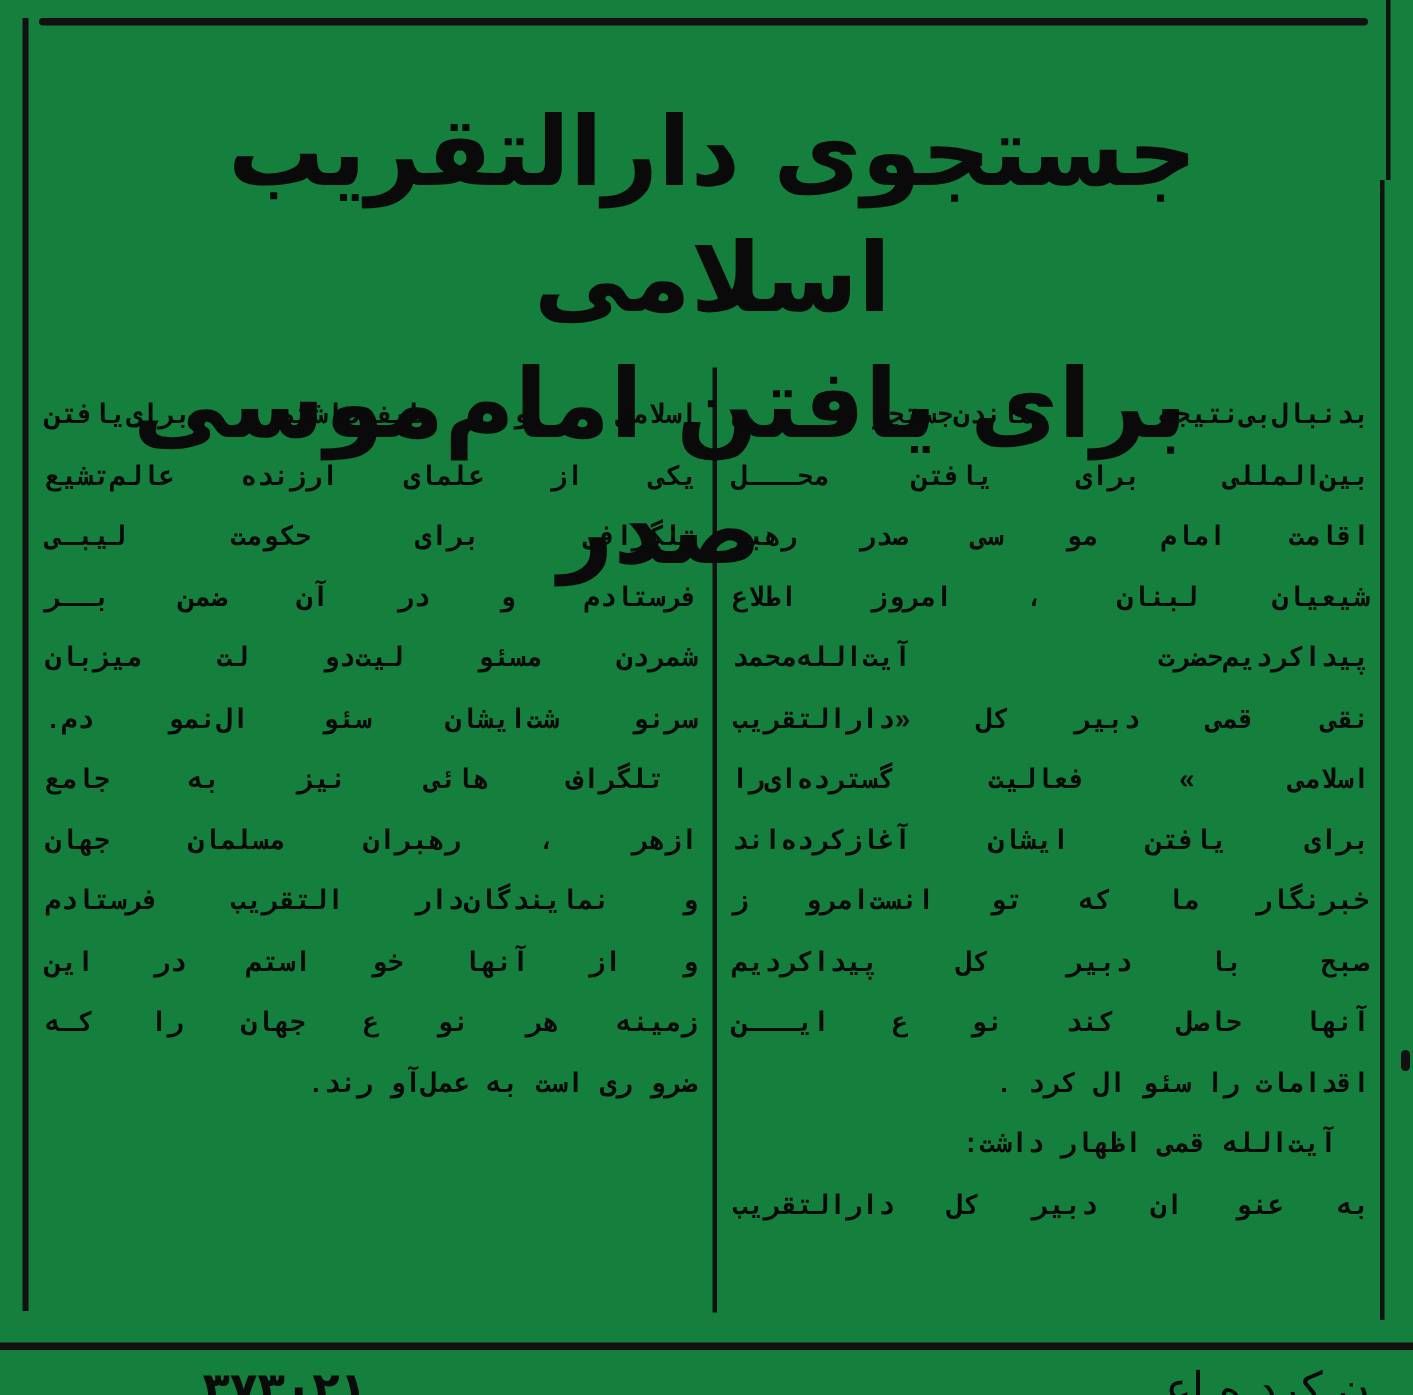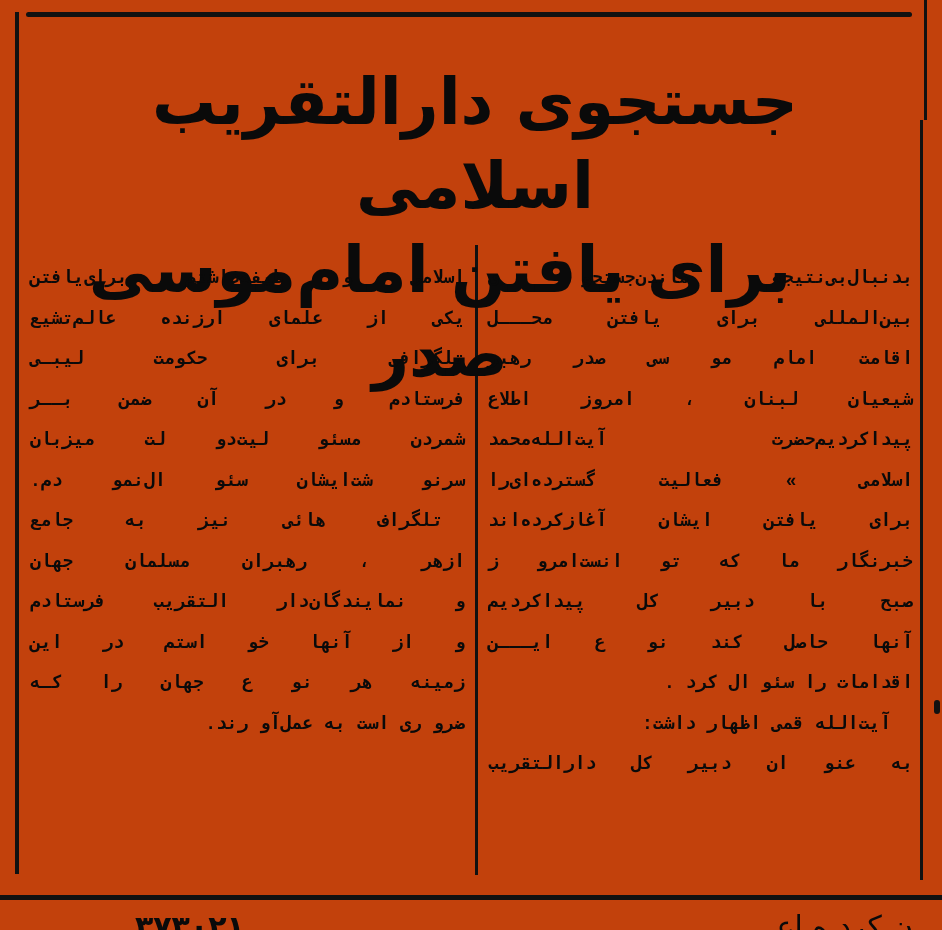"جستجوی دارالتقریب اسلامی" .page { background: #c2410c -> #15803d }
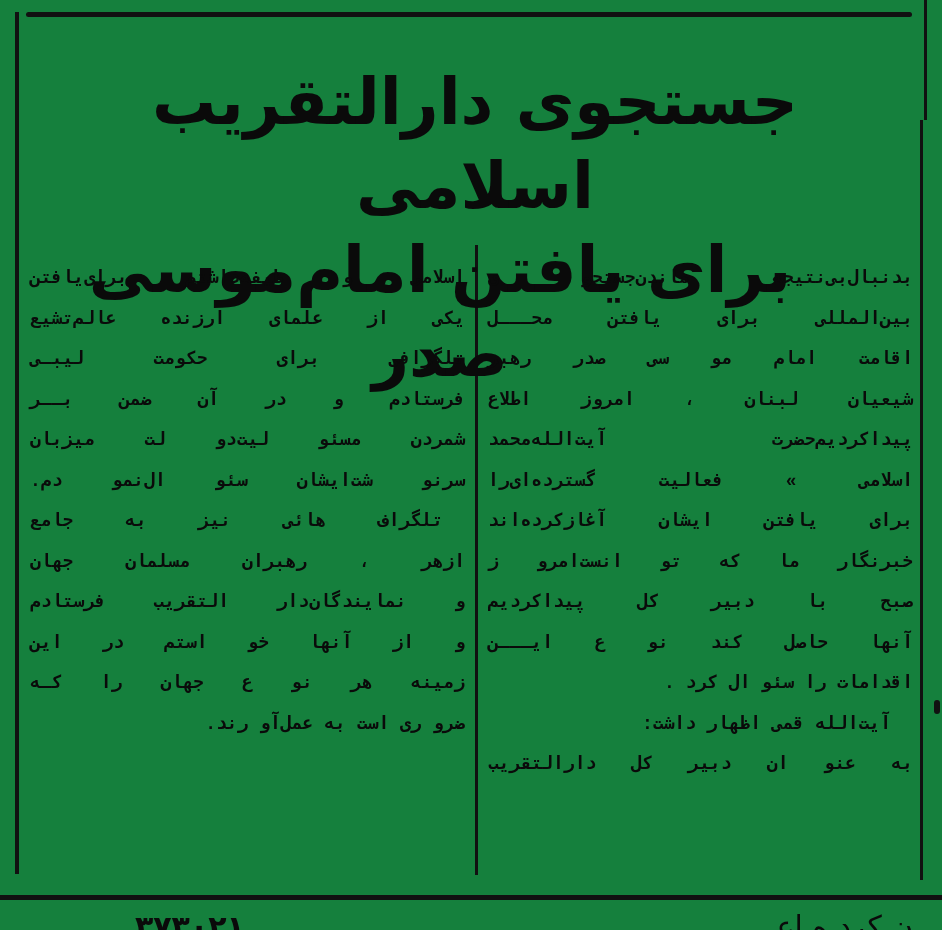"نقی قمی دبیر کل «دارالتقریب" span.ln { html: none -> <span>نقی قمی دبیر کل «دارالتقریب</span> }
